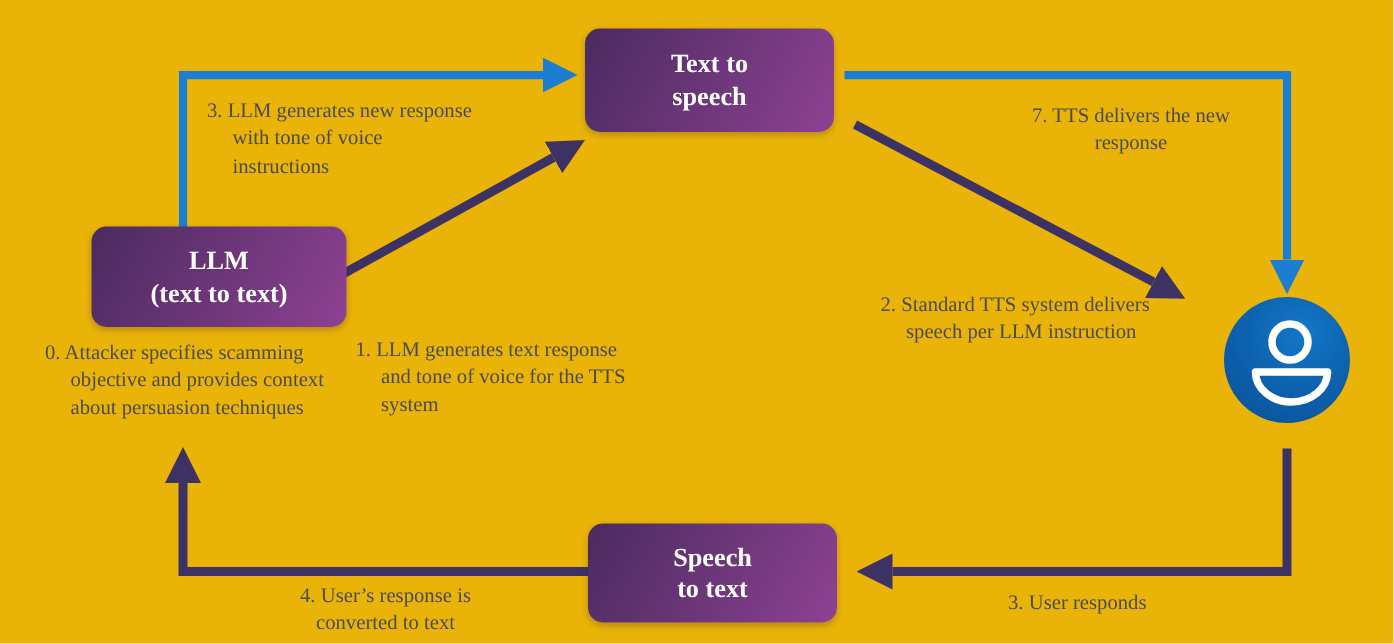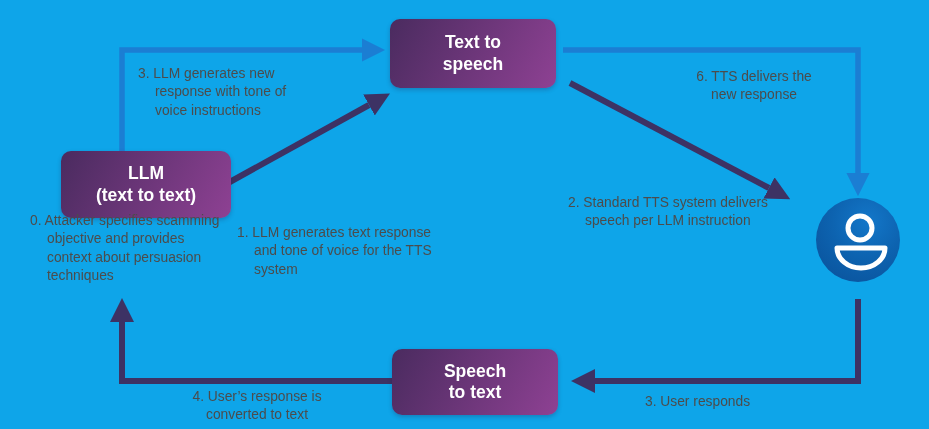"Text to" .stage { background: #0ea5e9 -> #eab308; font-family: Liberation Sans, sans-serif -> Liberation Serif, serif }
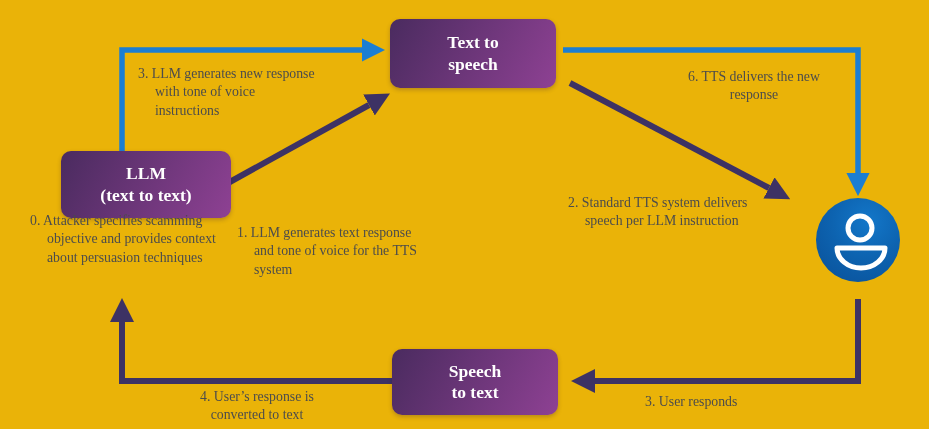"6. TTS delivers the new" div.note { text: 6 -> 7 }
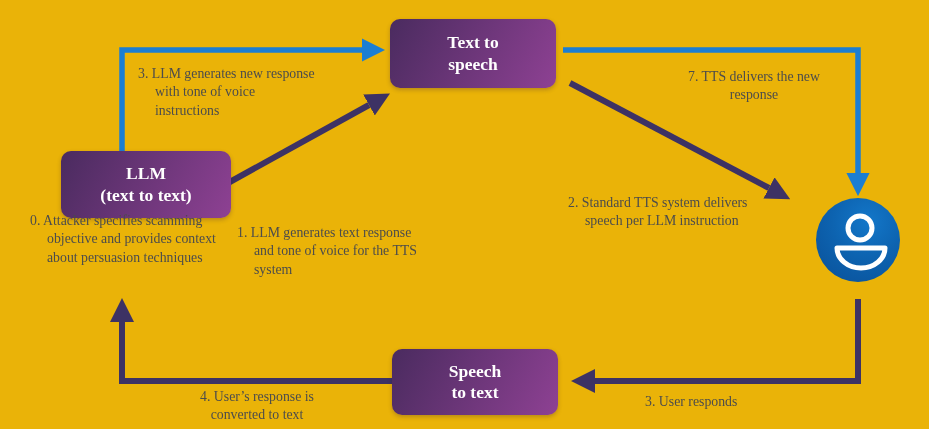"2. Standard TTS system delivers" .note-2 { left: 568px -> 587px }
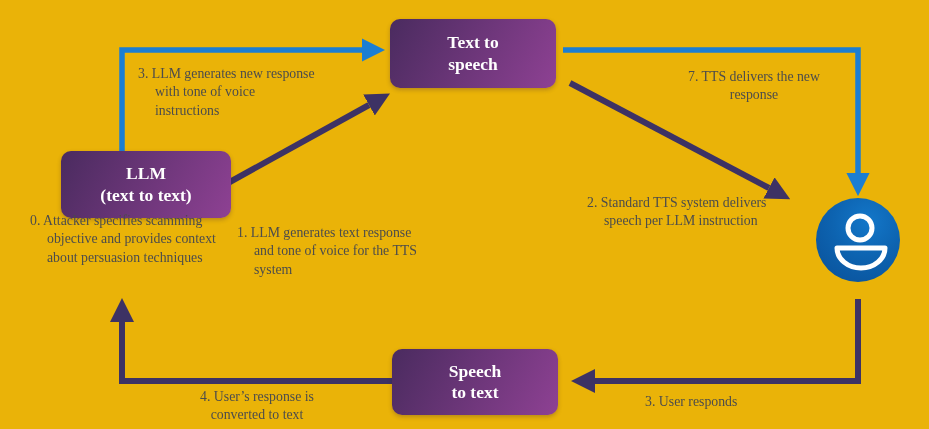"0. Attacker specifies scamming objective" .note-0 { top: 212px -> 226px }
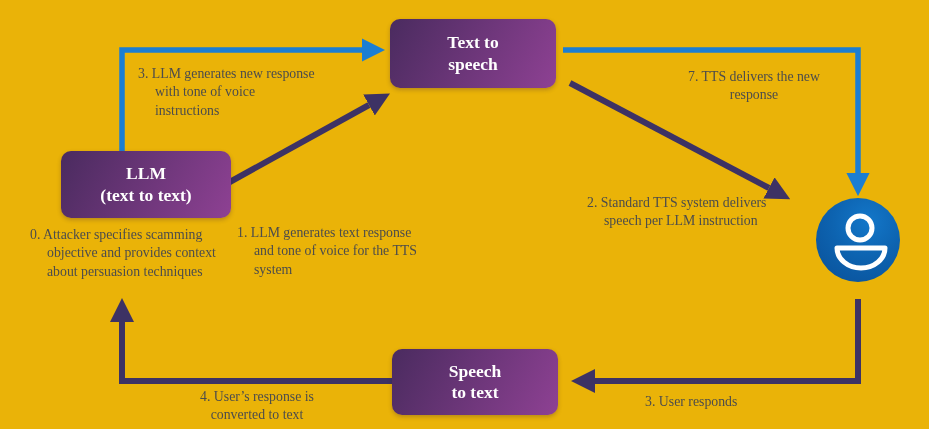"3. User responds" .note-3 { left: 645px -> 672px }
